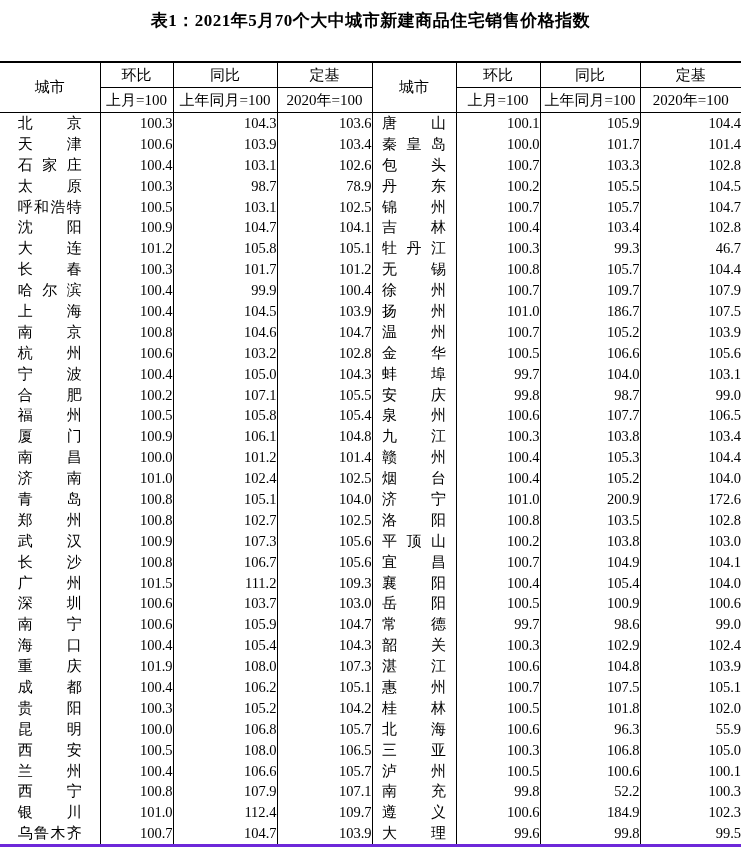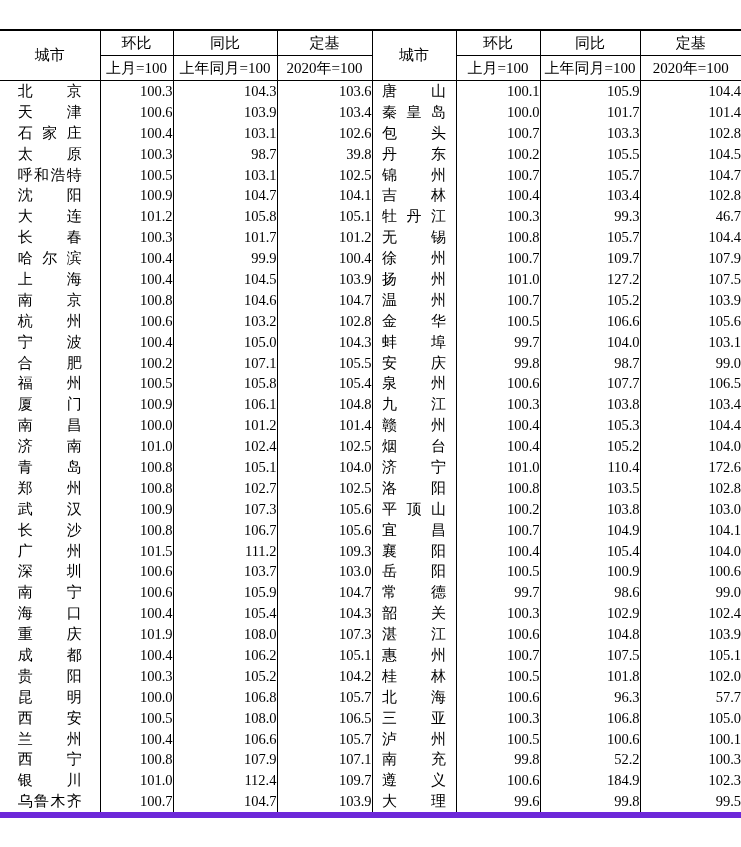"表1：2021年5月70个大中城市新建商品住宅销售价格指数" div.title { html: none -> <div>表1：2021年5月70个大中城市新建商品住宅销售价格指数</div> }
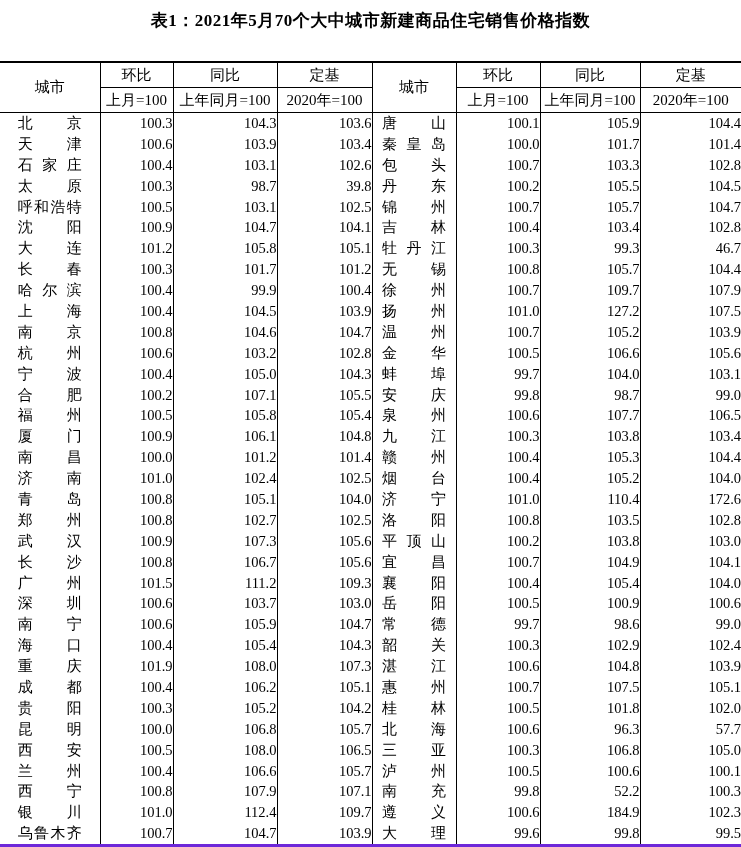"39.8" td.num { text: 39.8 -> 78.9 }
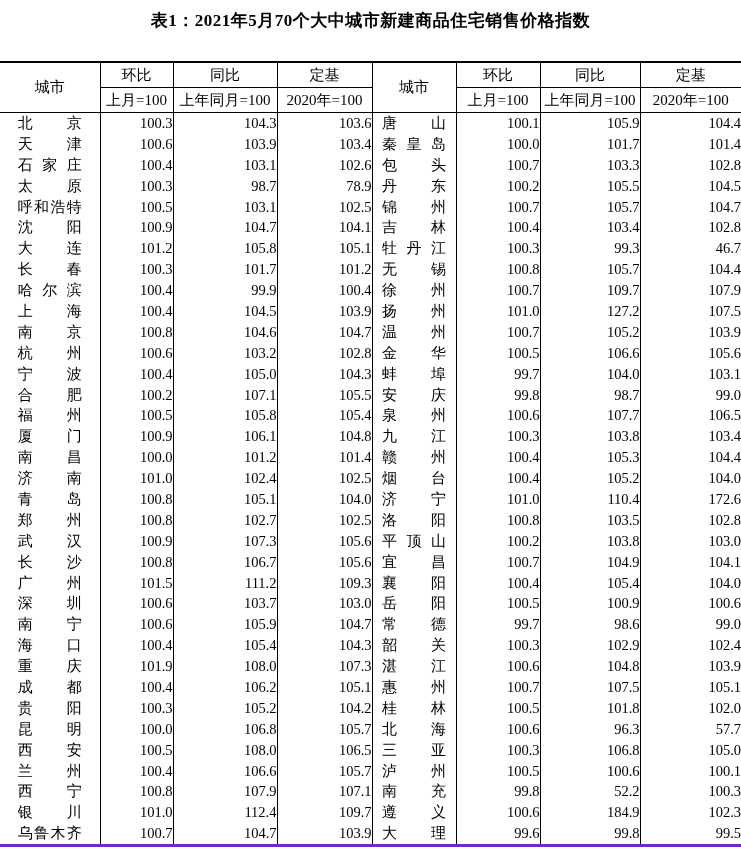"127.2" td.num { text: 127.2 -> 186.7 }
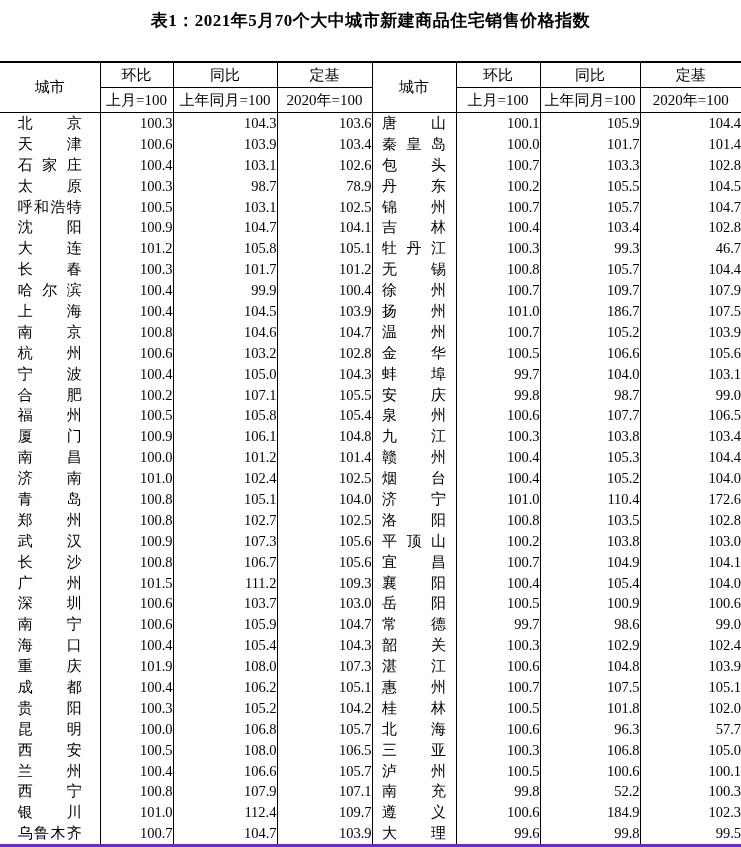"110.4" td.num { text: 110.4 -> 200.9 }
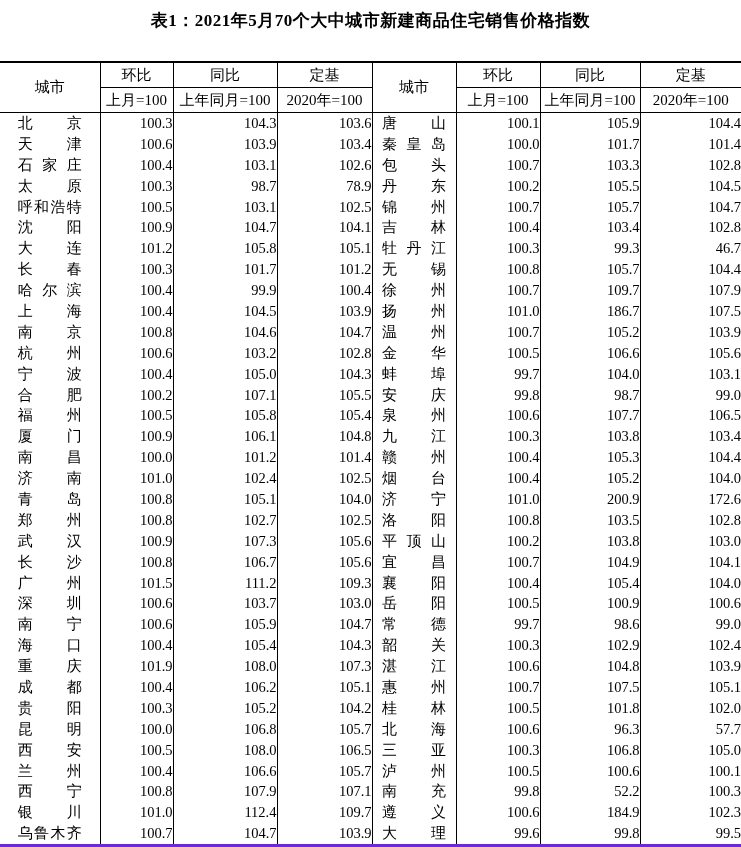"57.7" td.num { text: 57.7 -> 55.9 }
